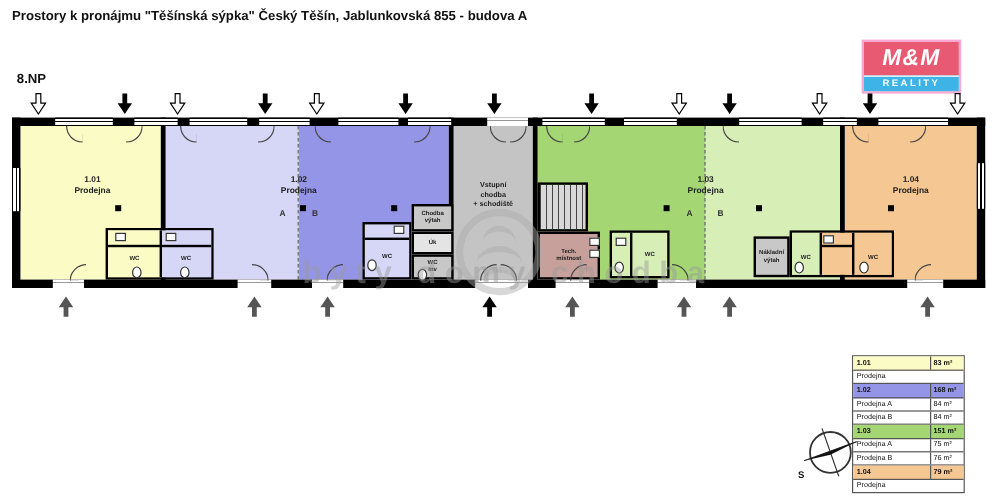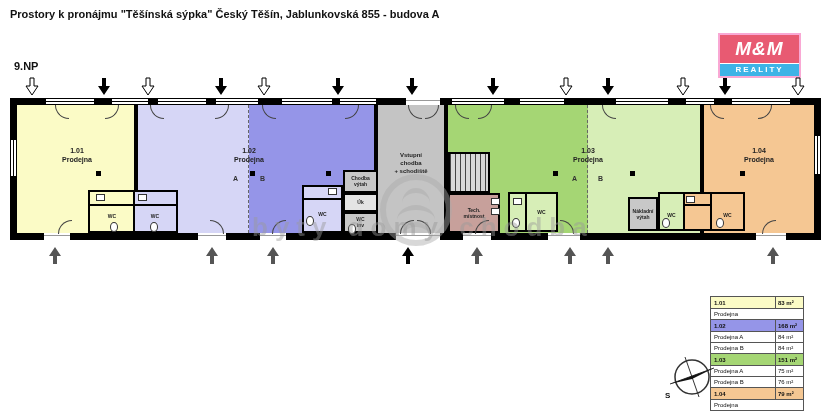"9.NP" div.floor-label { text: 9.NP -> 8.NP }
